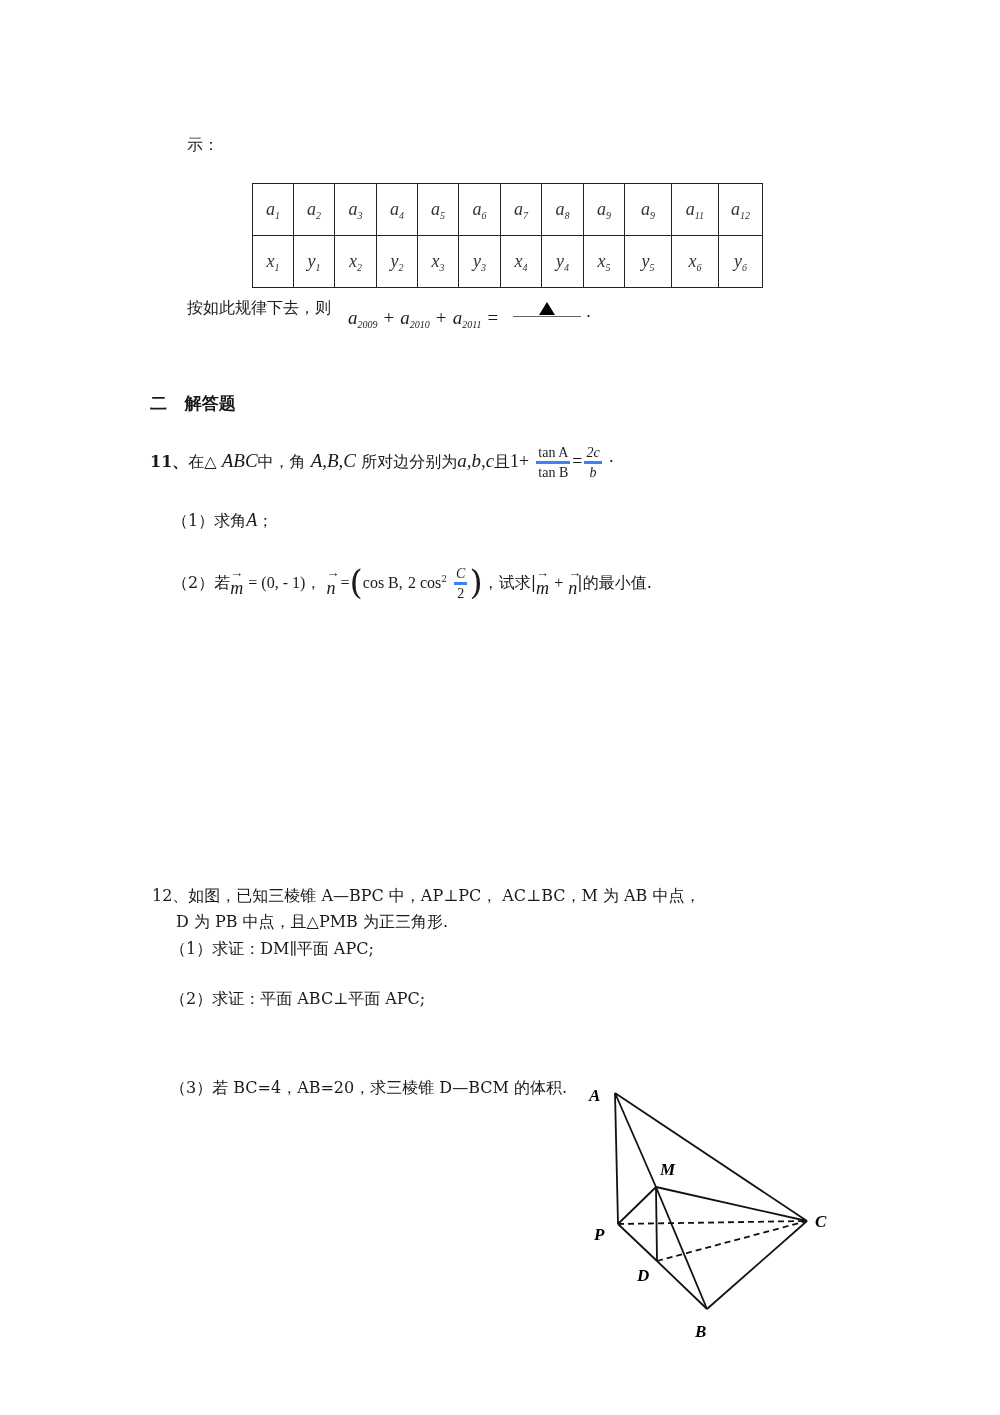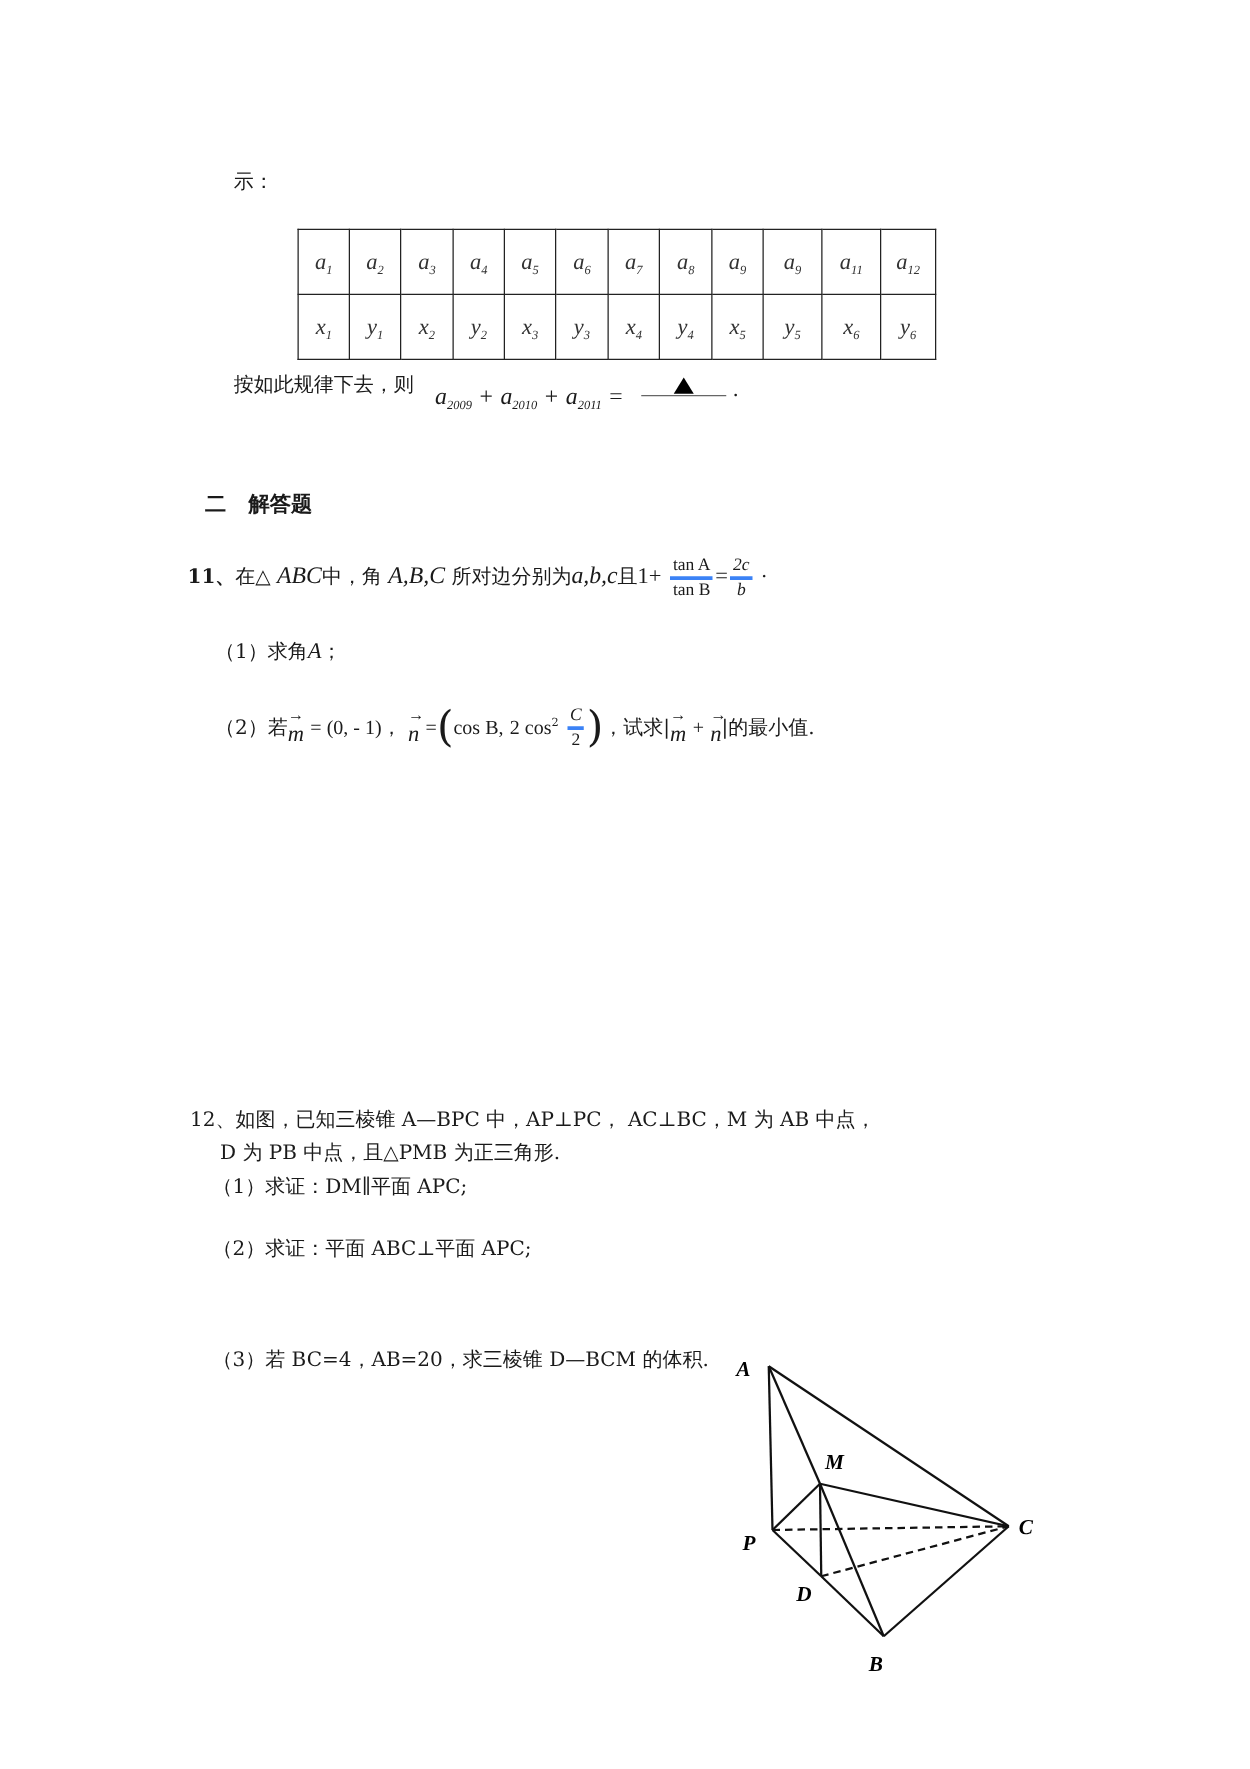"a1" .seq-table { left: 238px -> 252px }
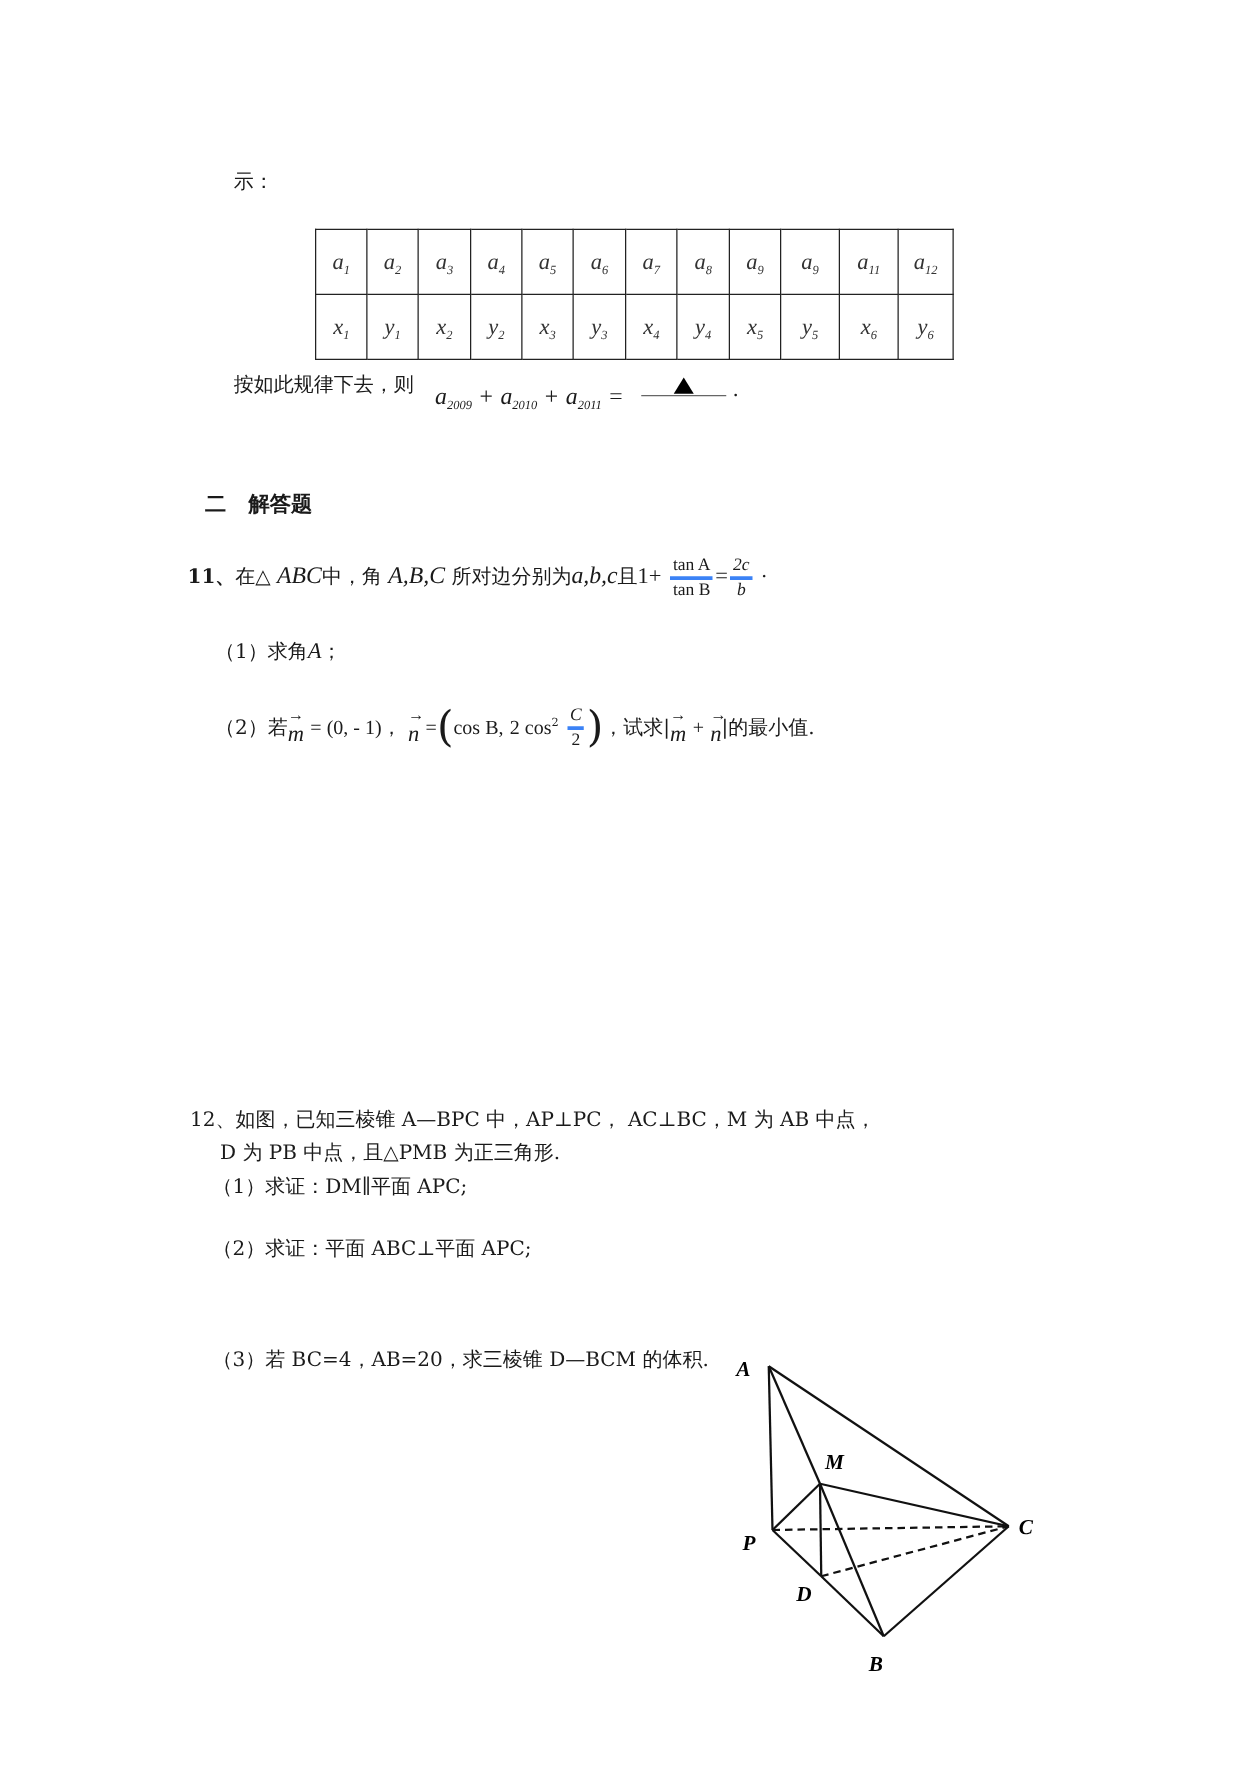"二 解答题" div.abs { margin-left: 14px -> none }
